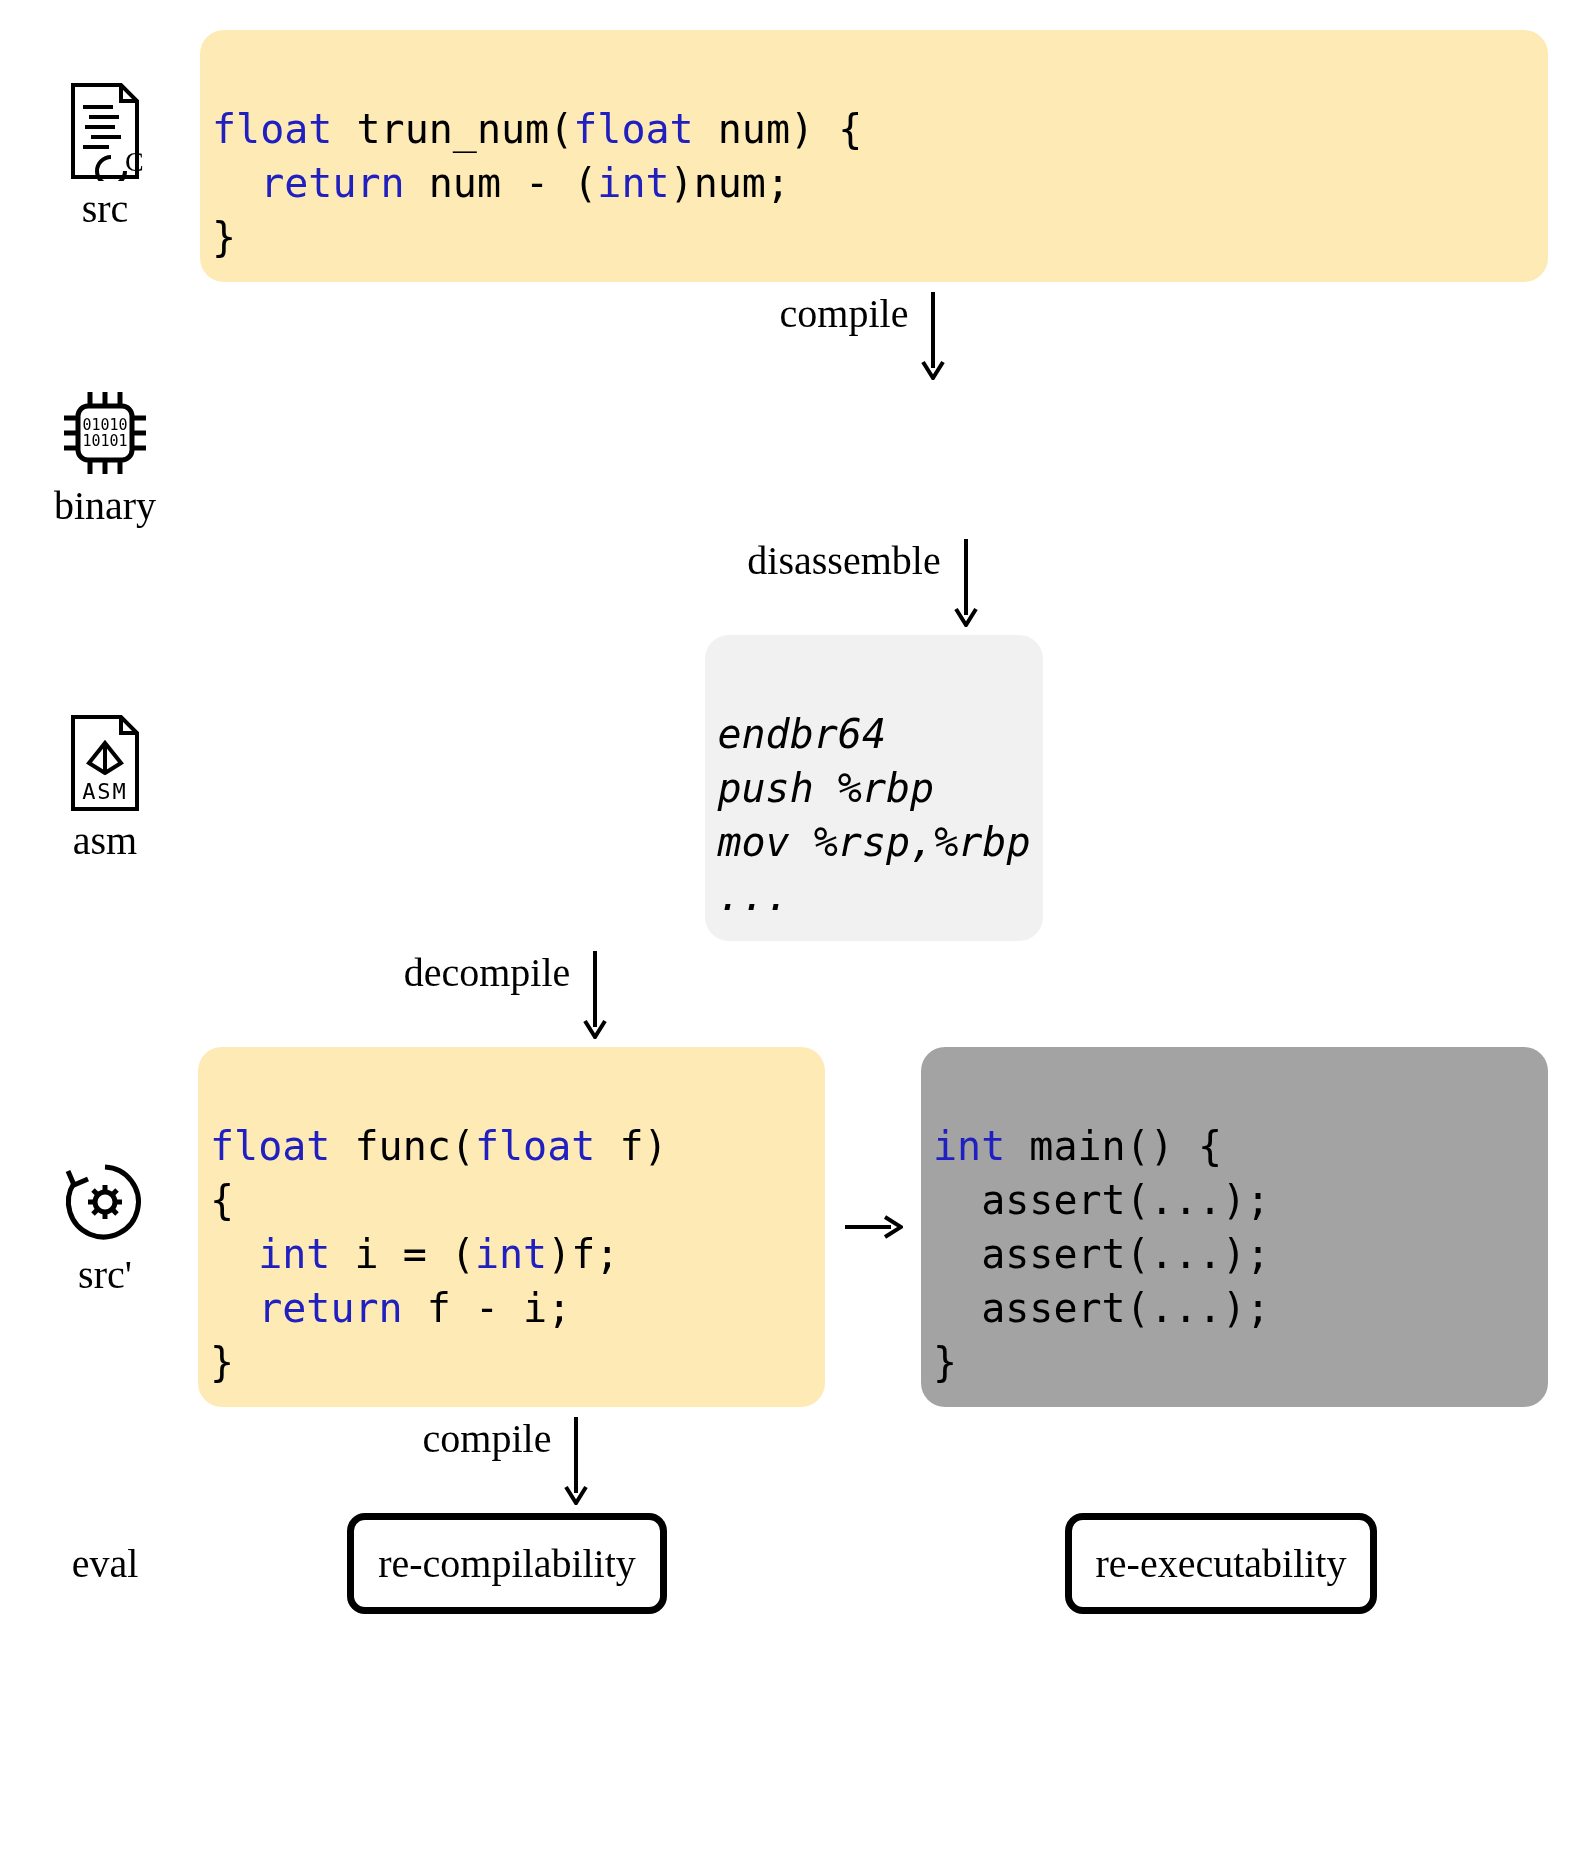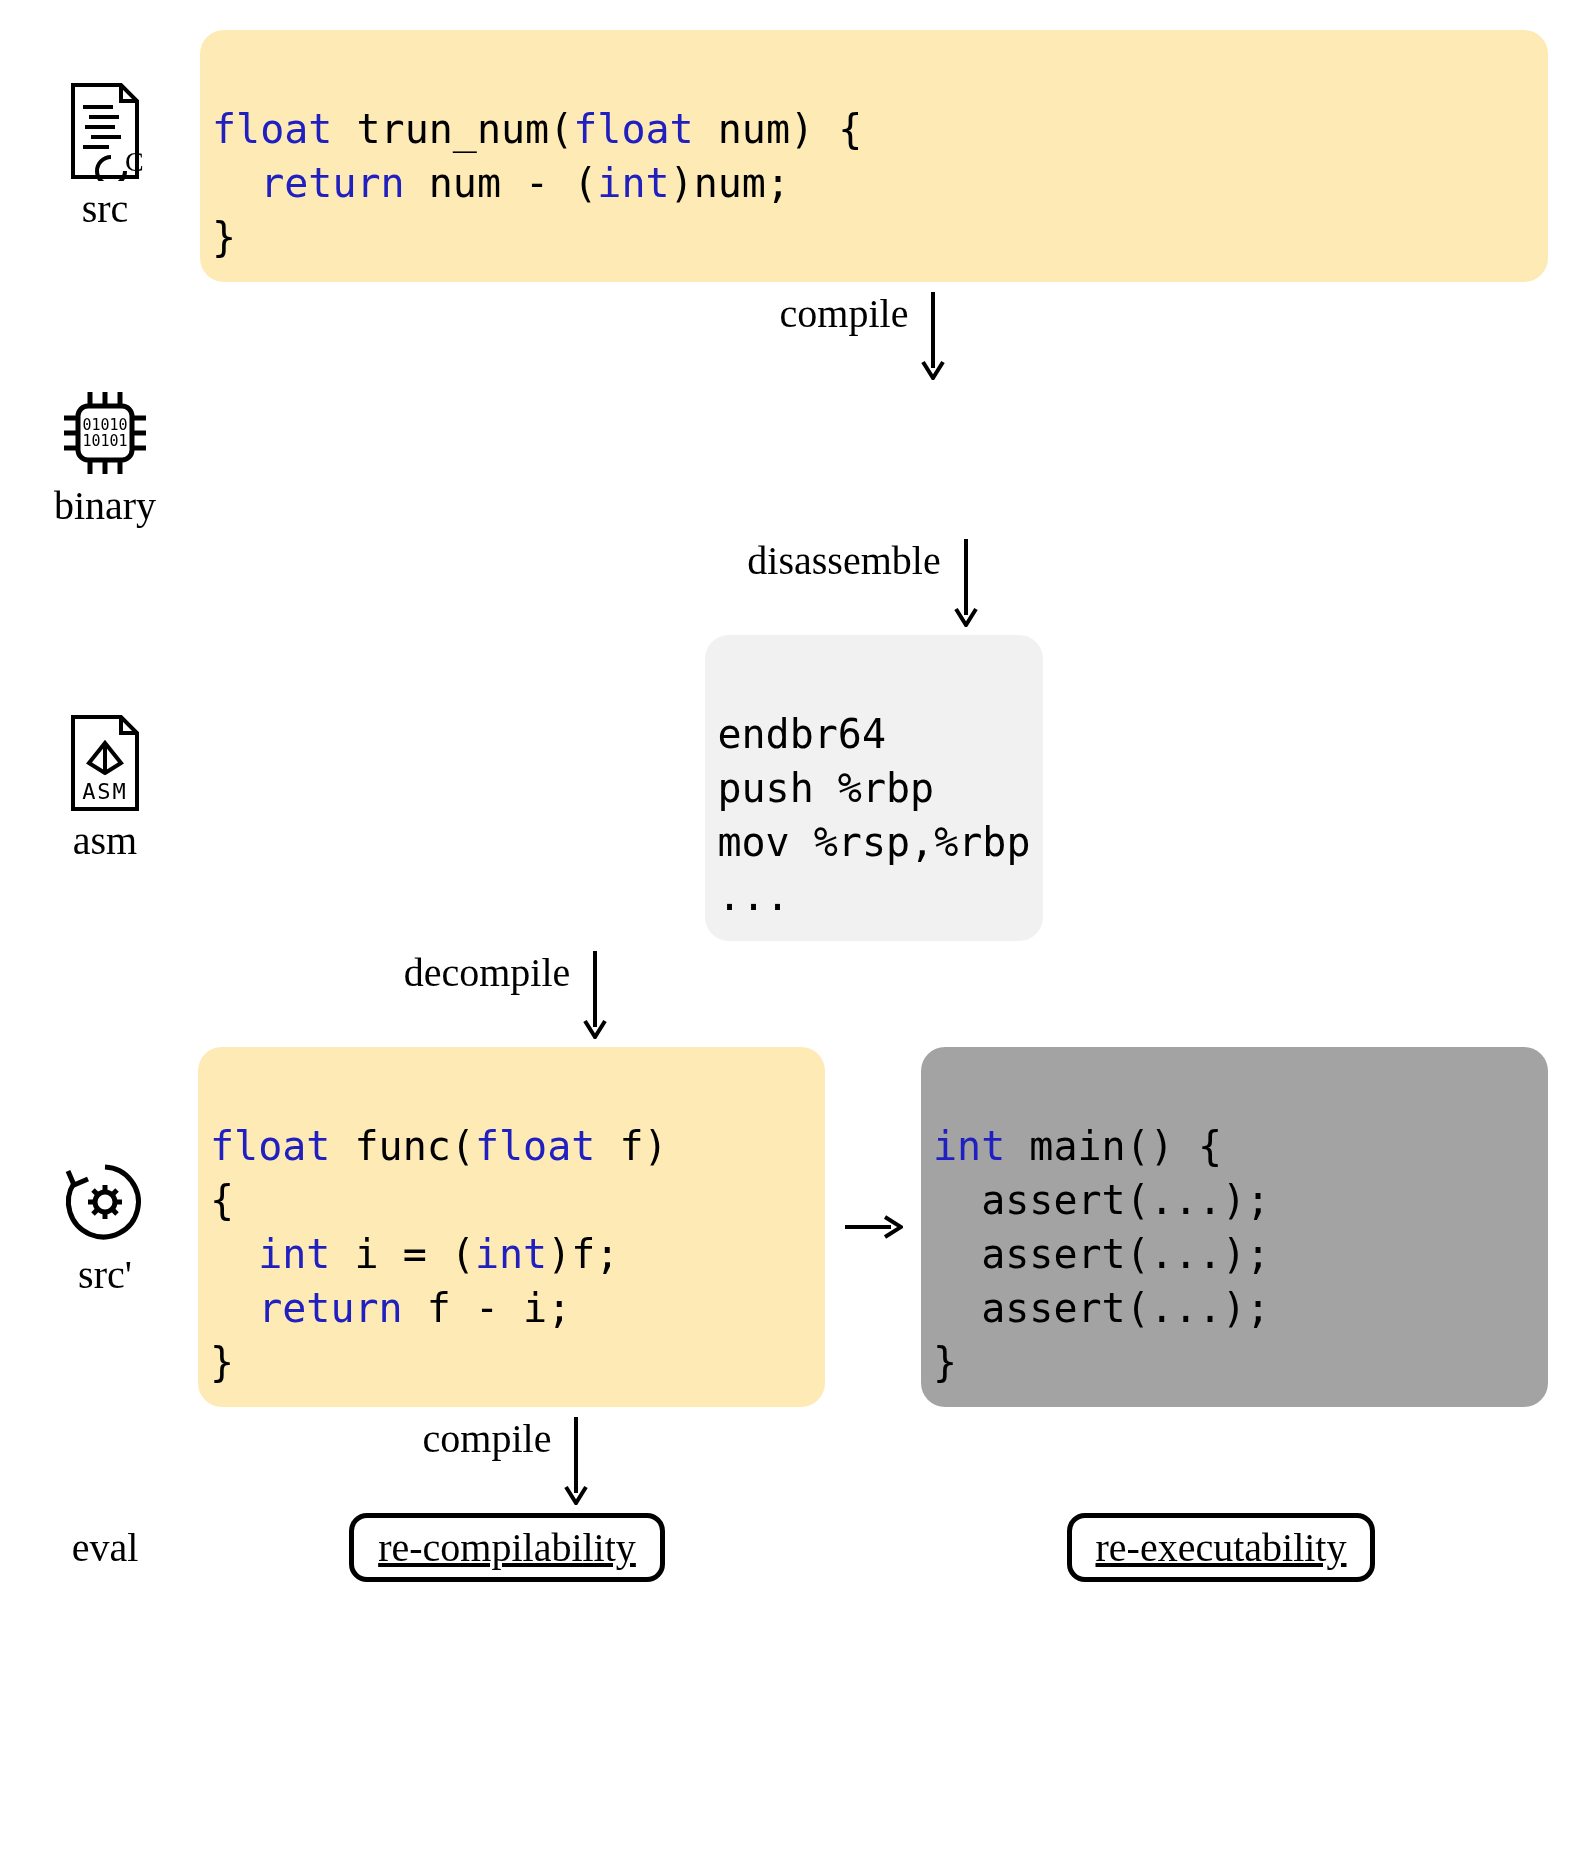"endbr64 push %rbp mov %rsp,%rbp" .lgray { font-style: none -> italic }
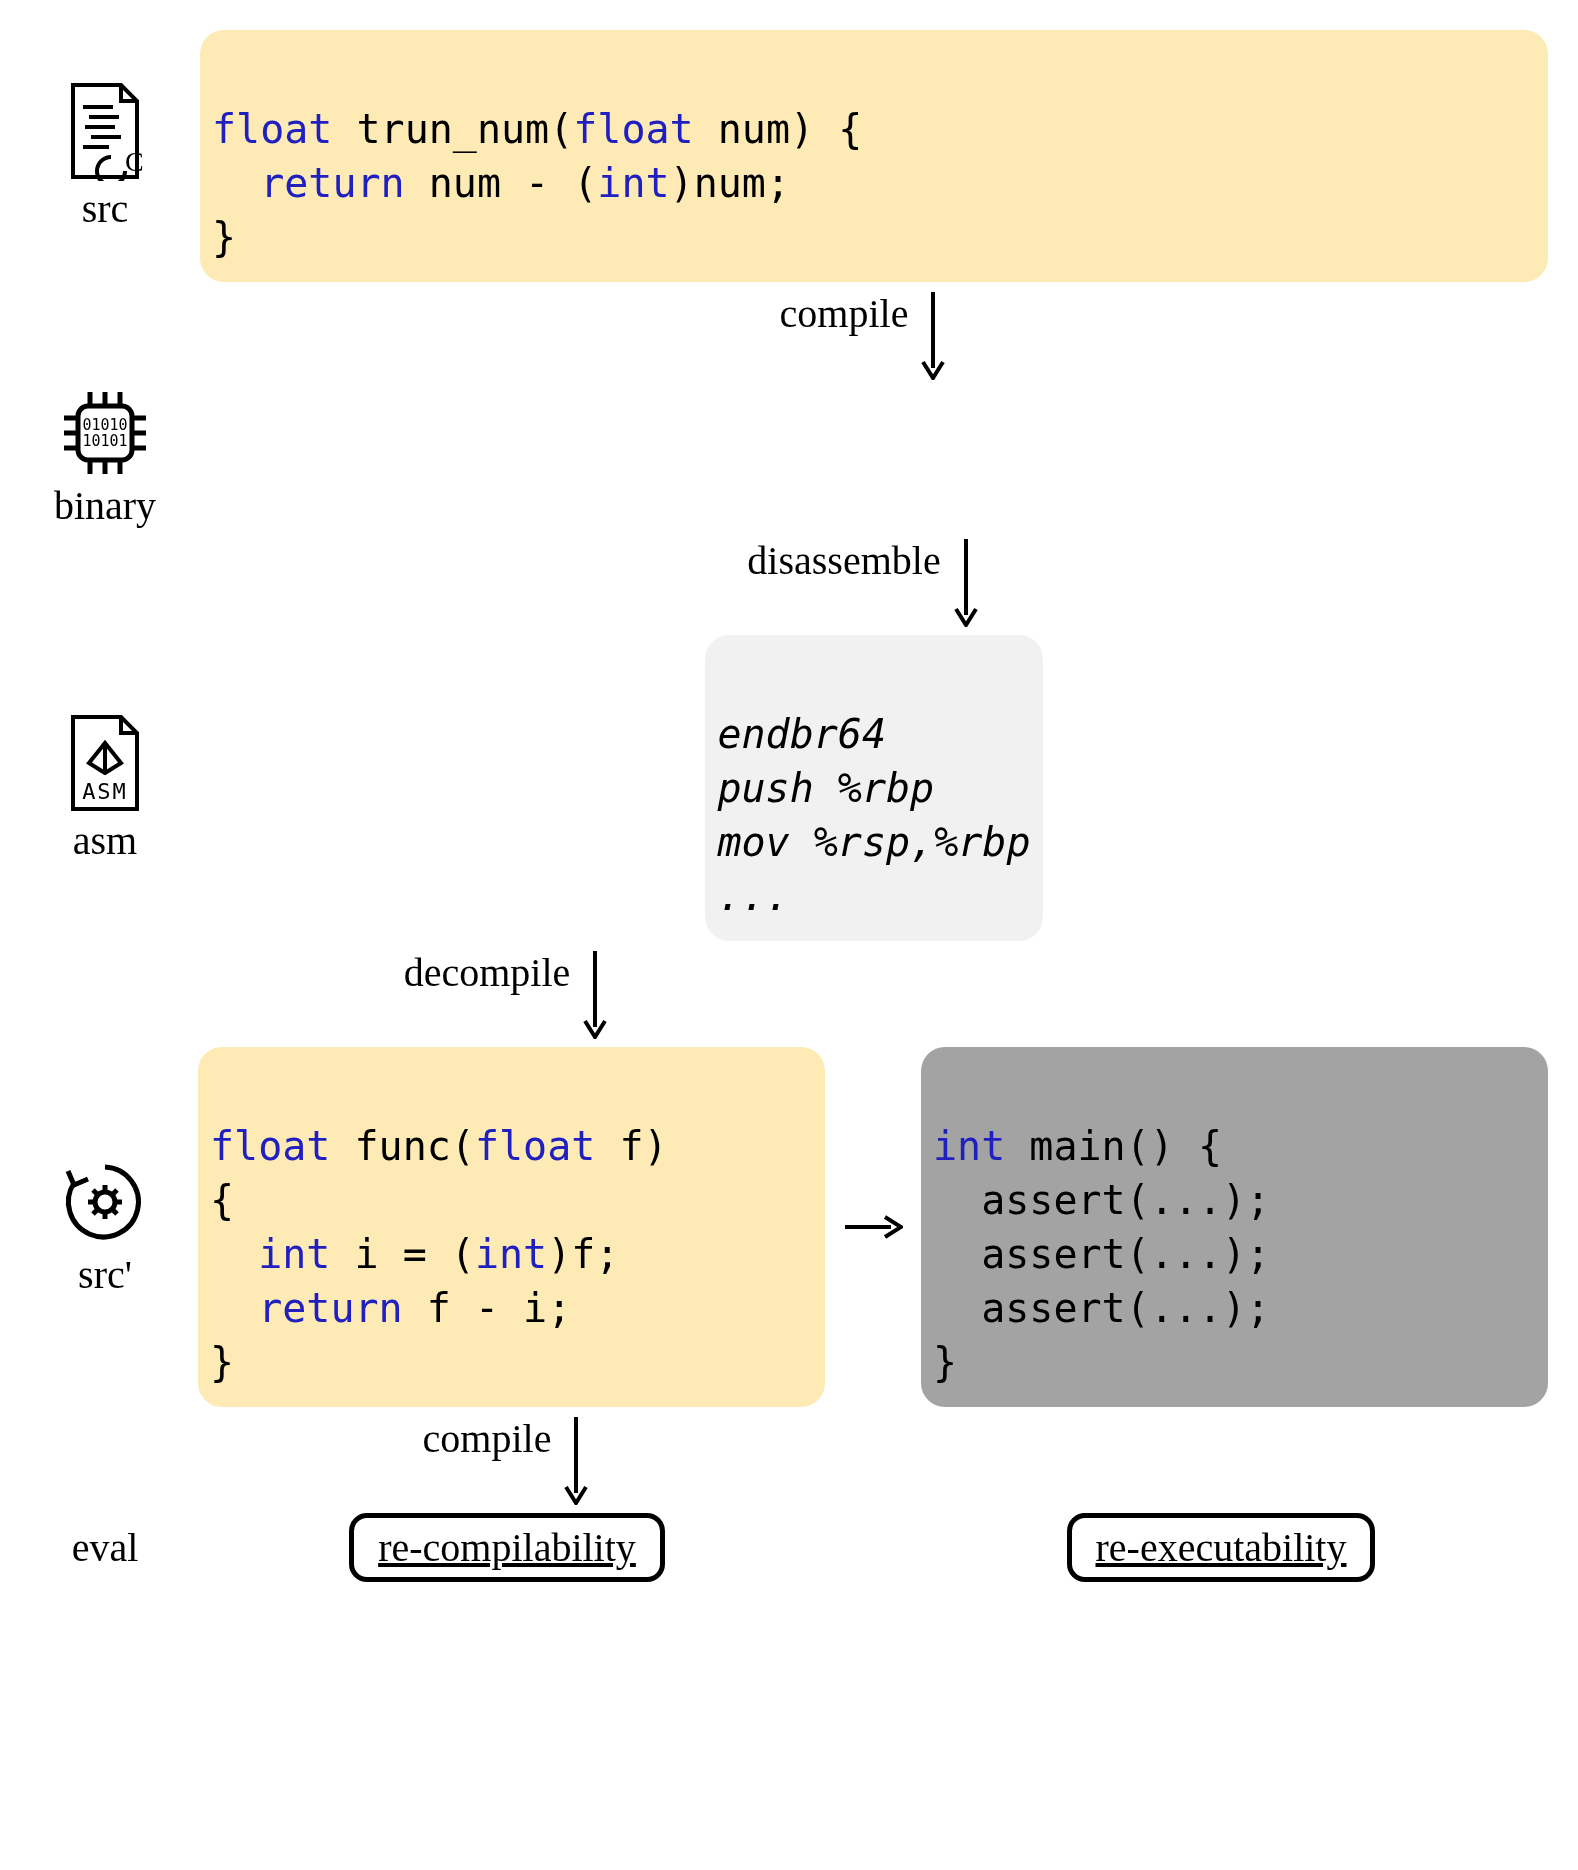"re-compilability" .eval-box { border: 5px solid #000000 -> 7px solid #000000; padding: 6px 24px -> 20px 24px; text-decoration: underline -> none }
